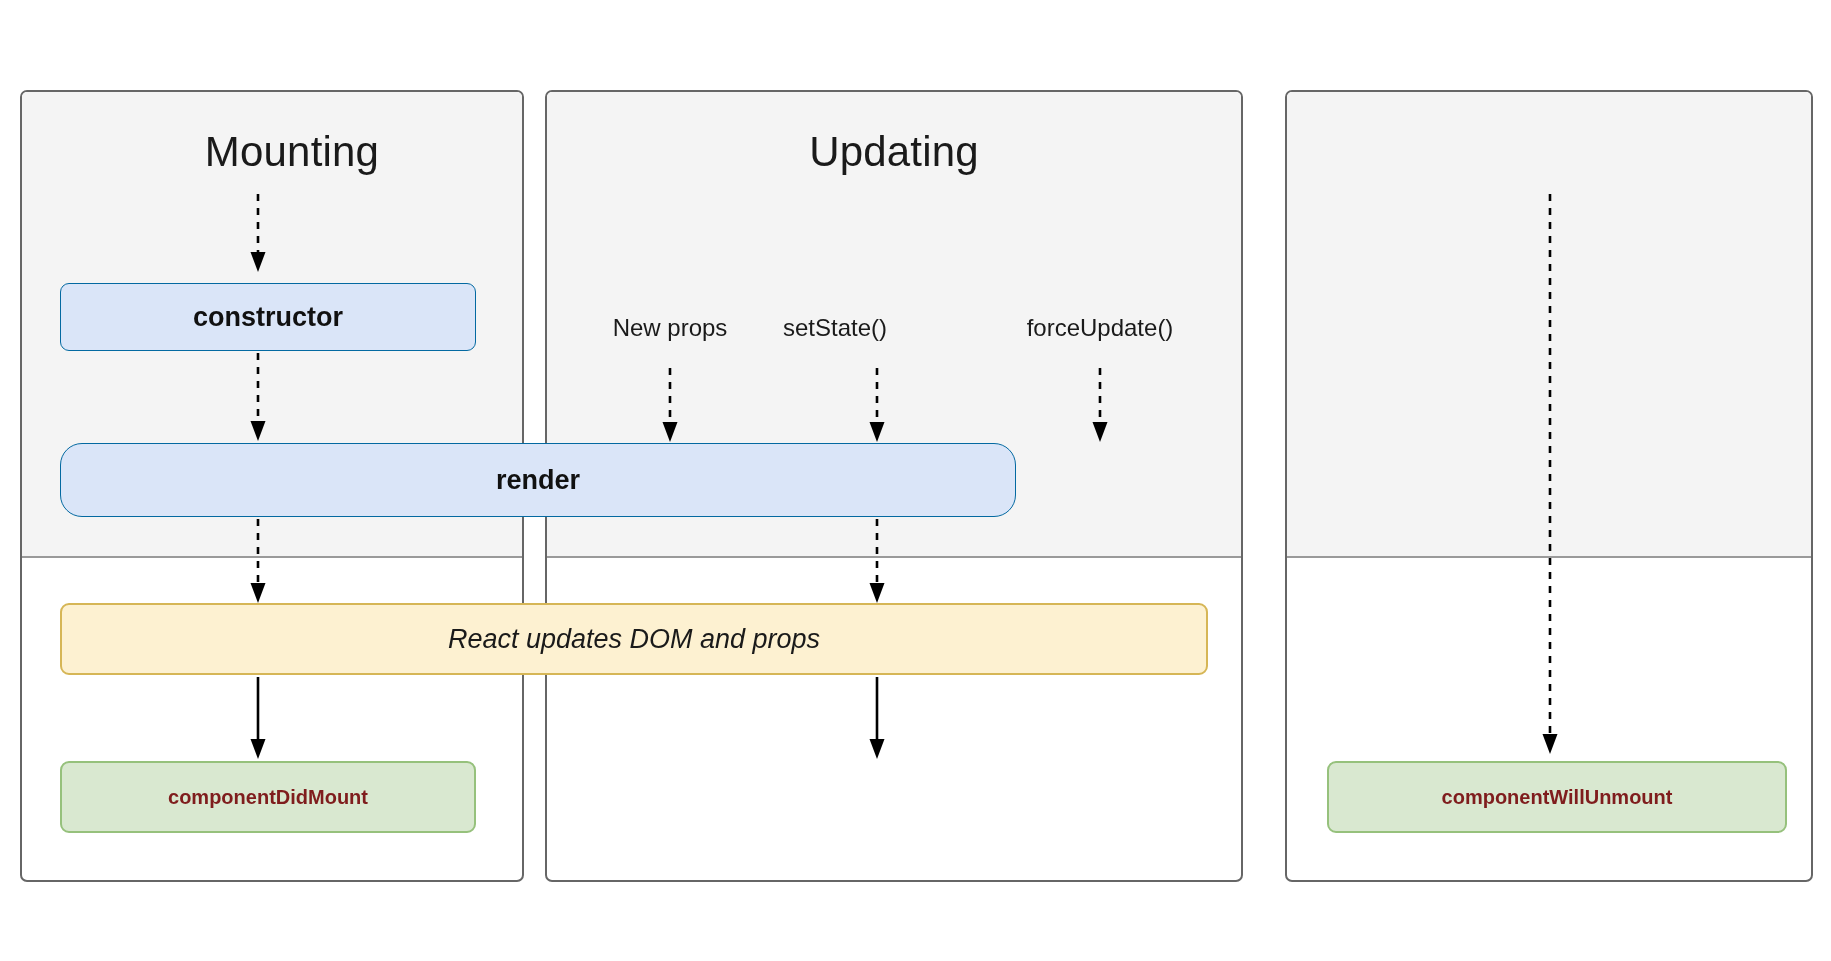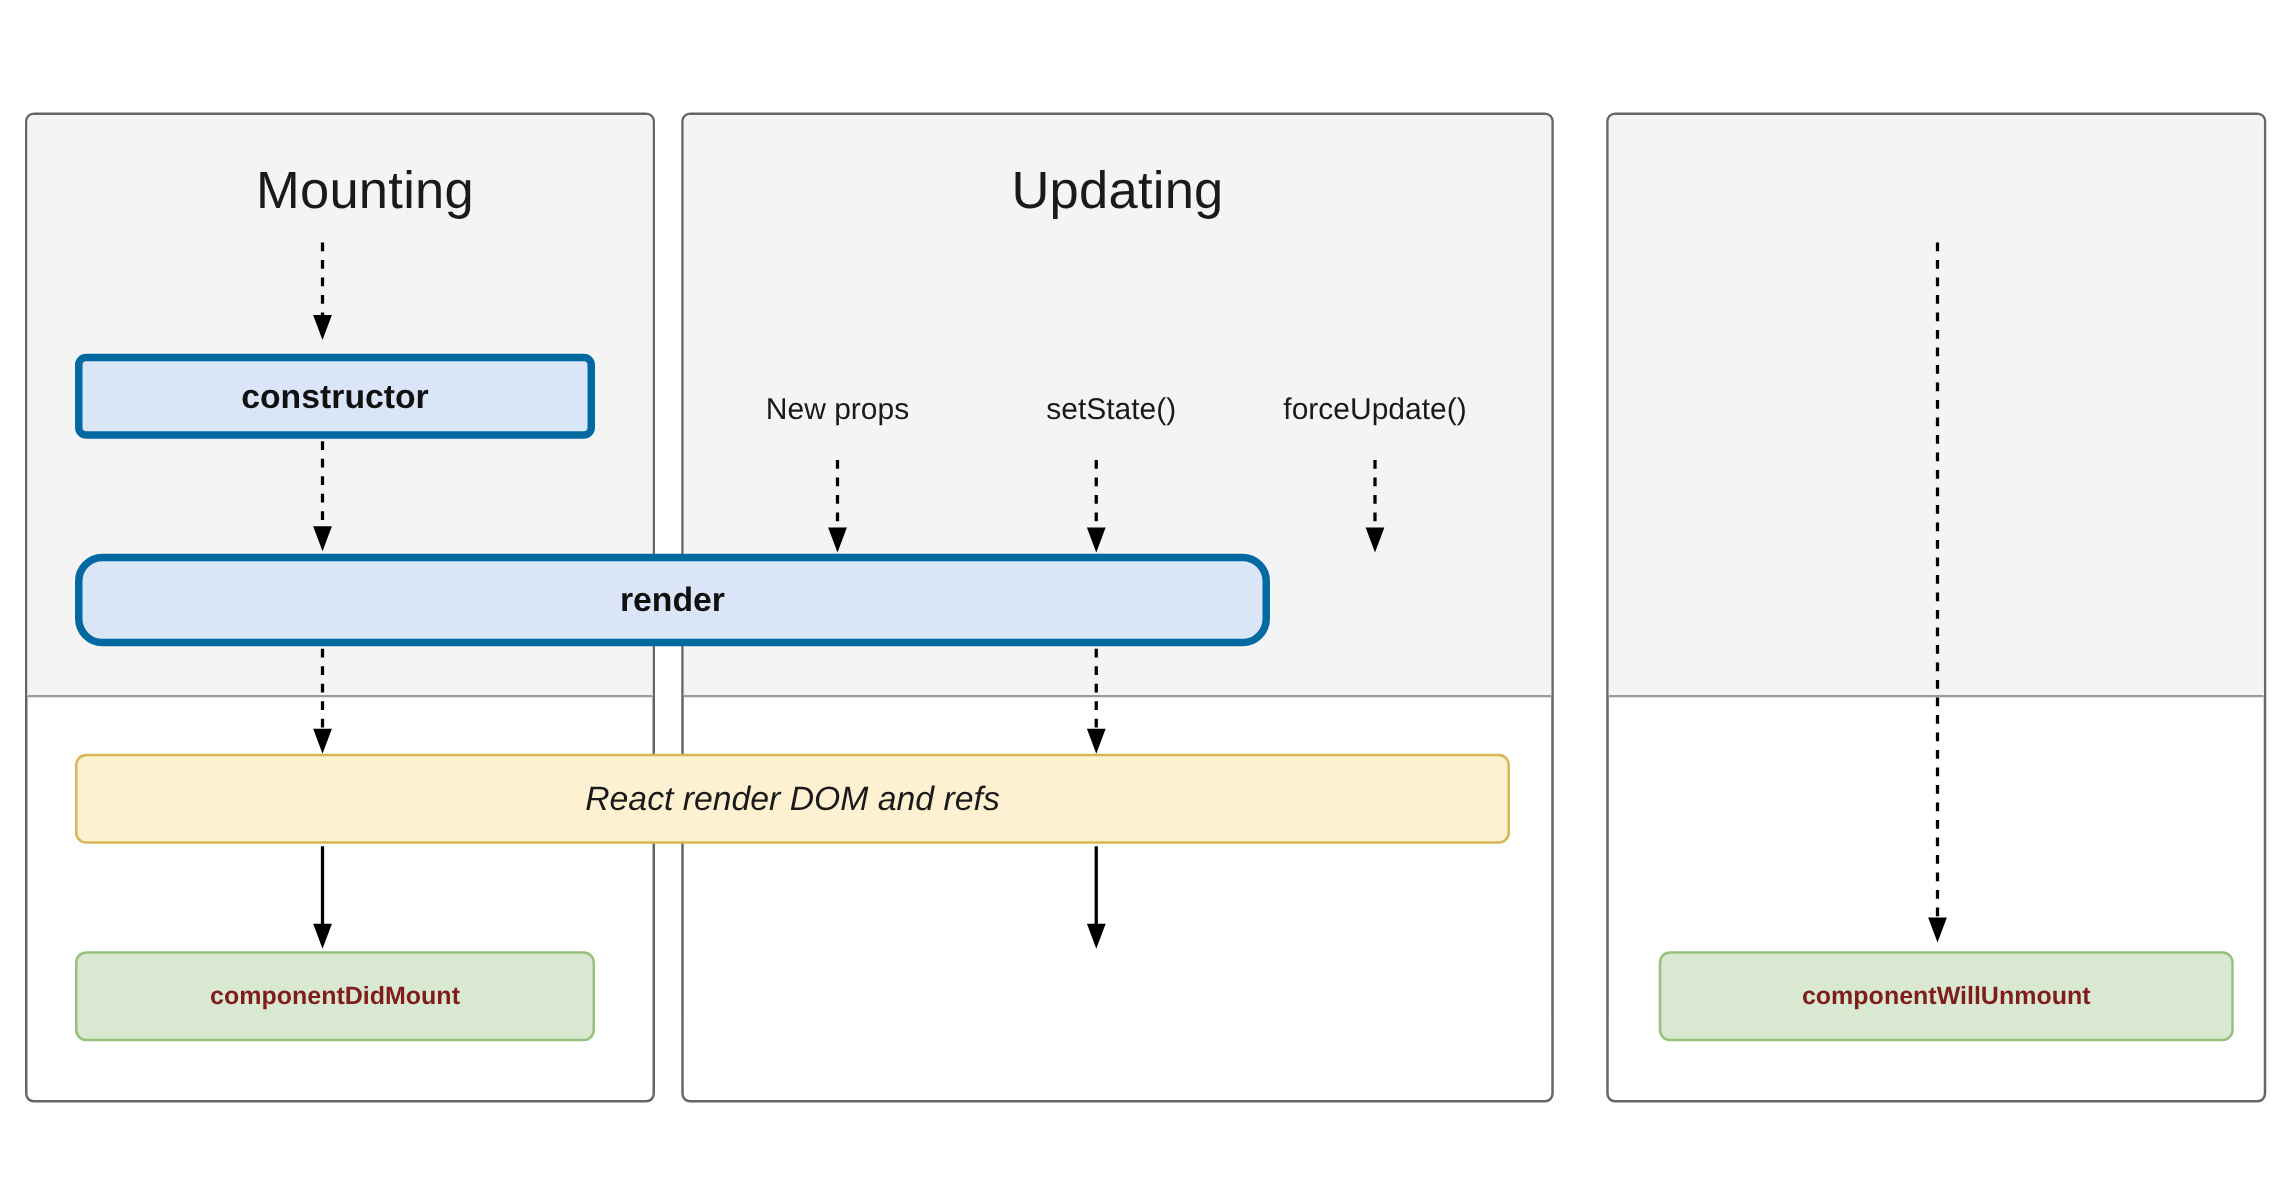"constructor" .node-blue { border: 6px solid #0369a1 -> 1px solid #0369a1 }
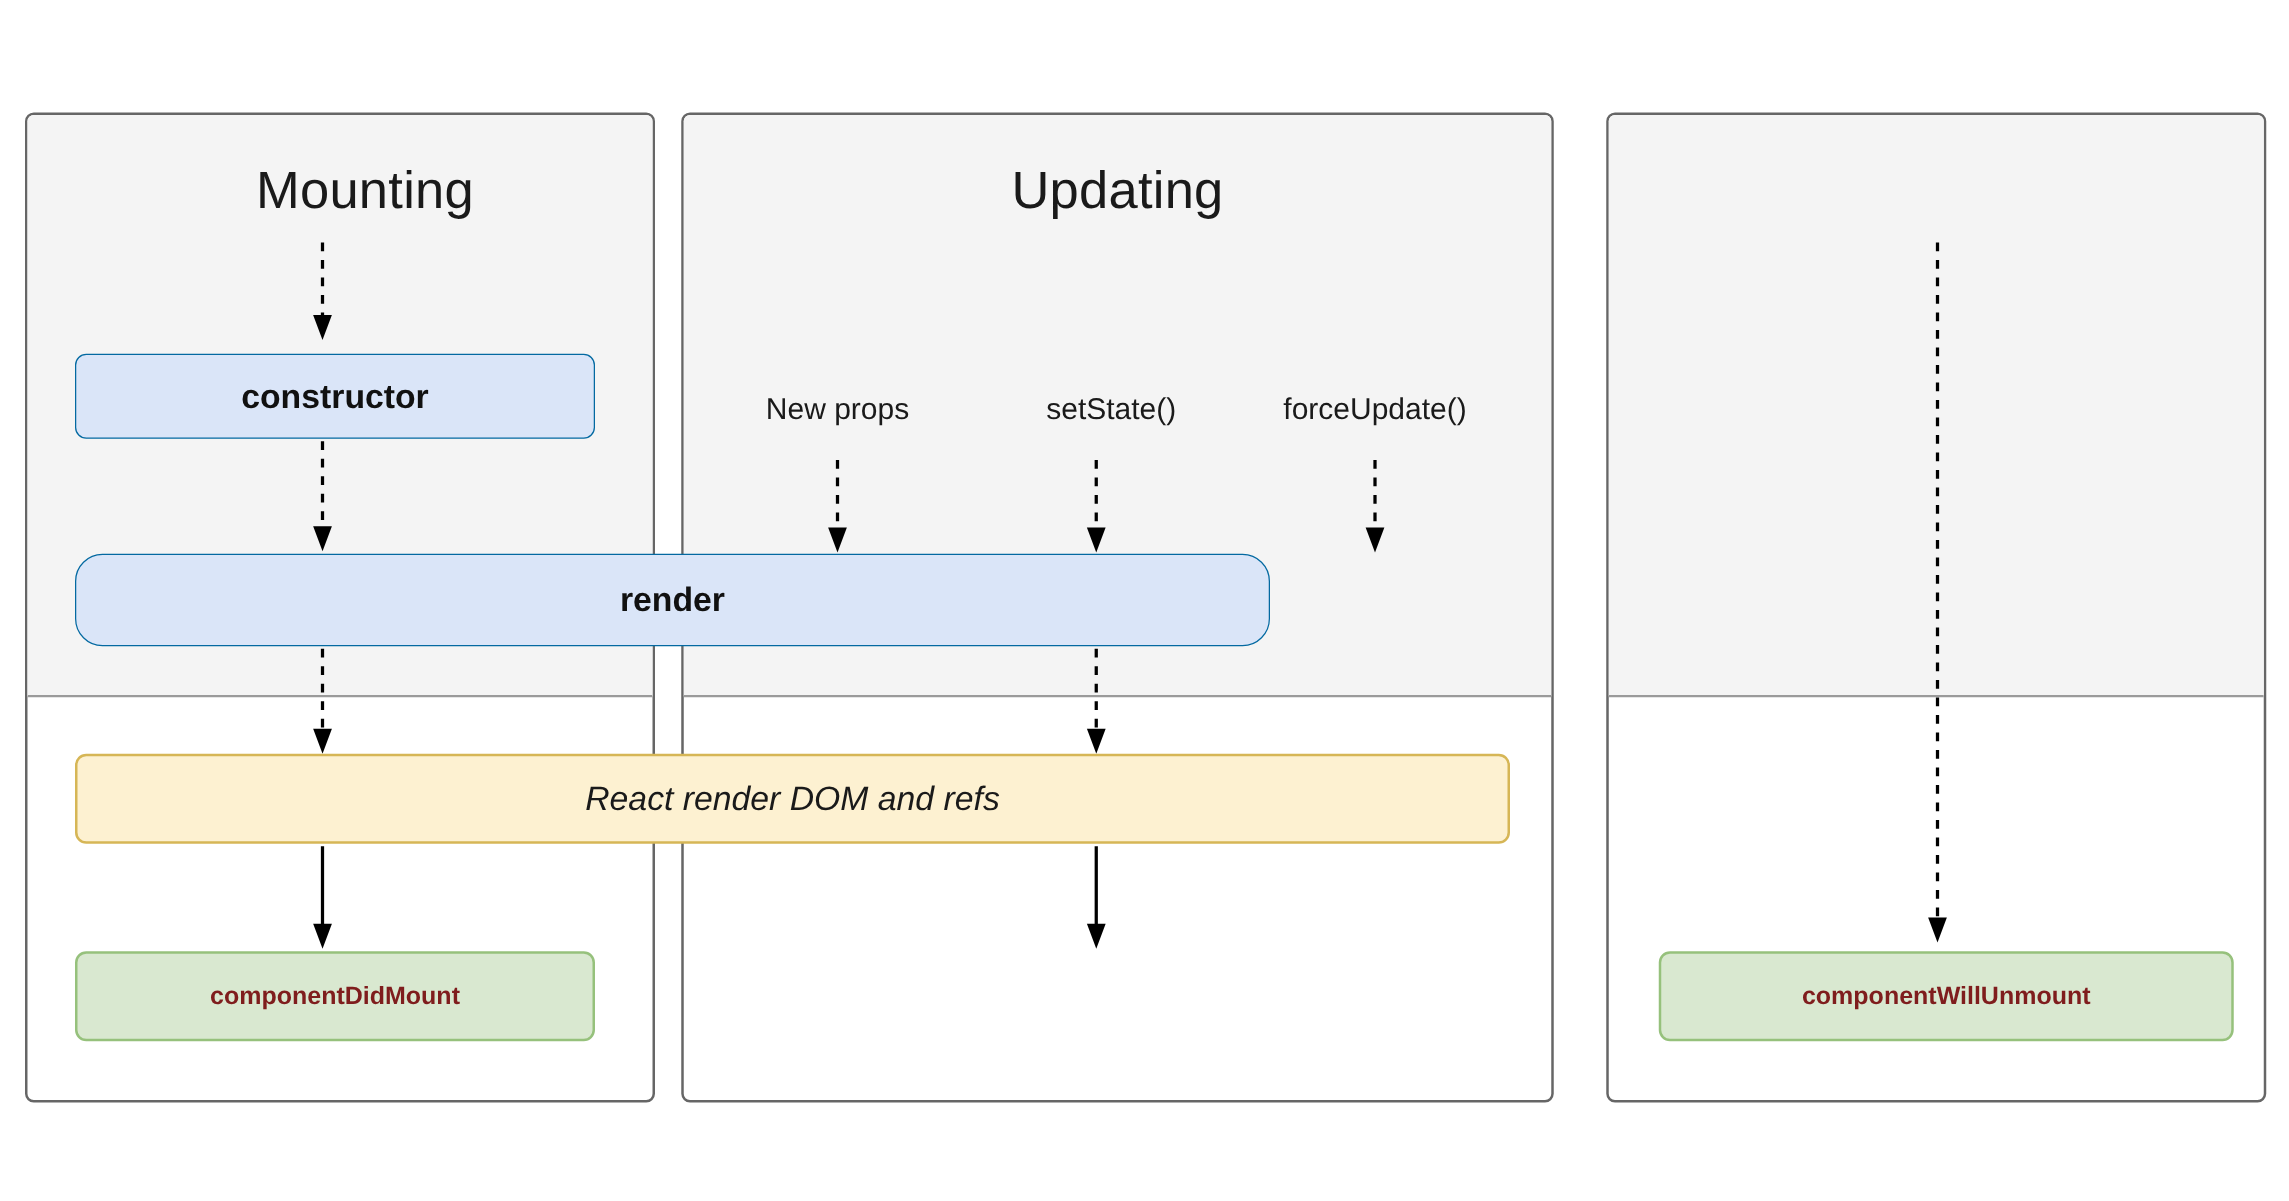"setState()" div.trigger { left: 889px -> 835px }
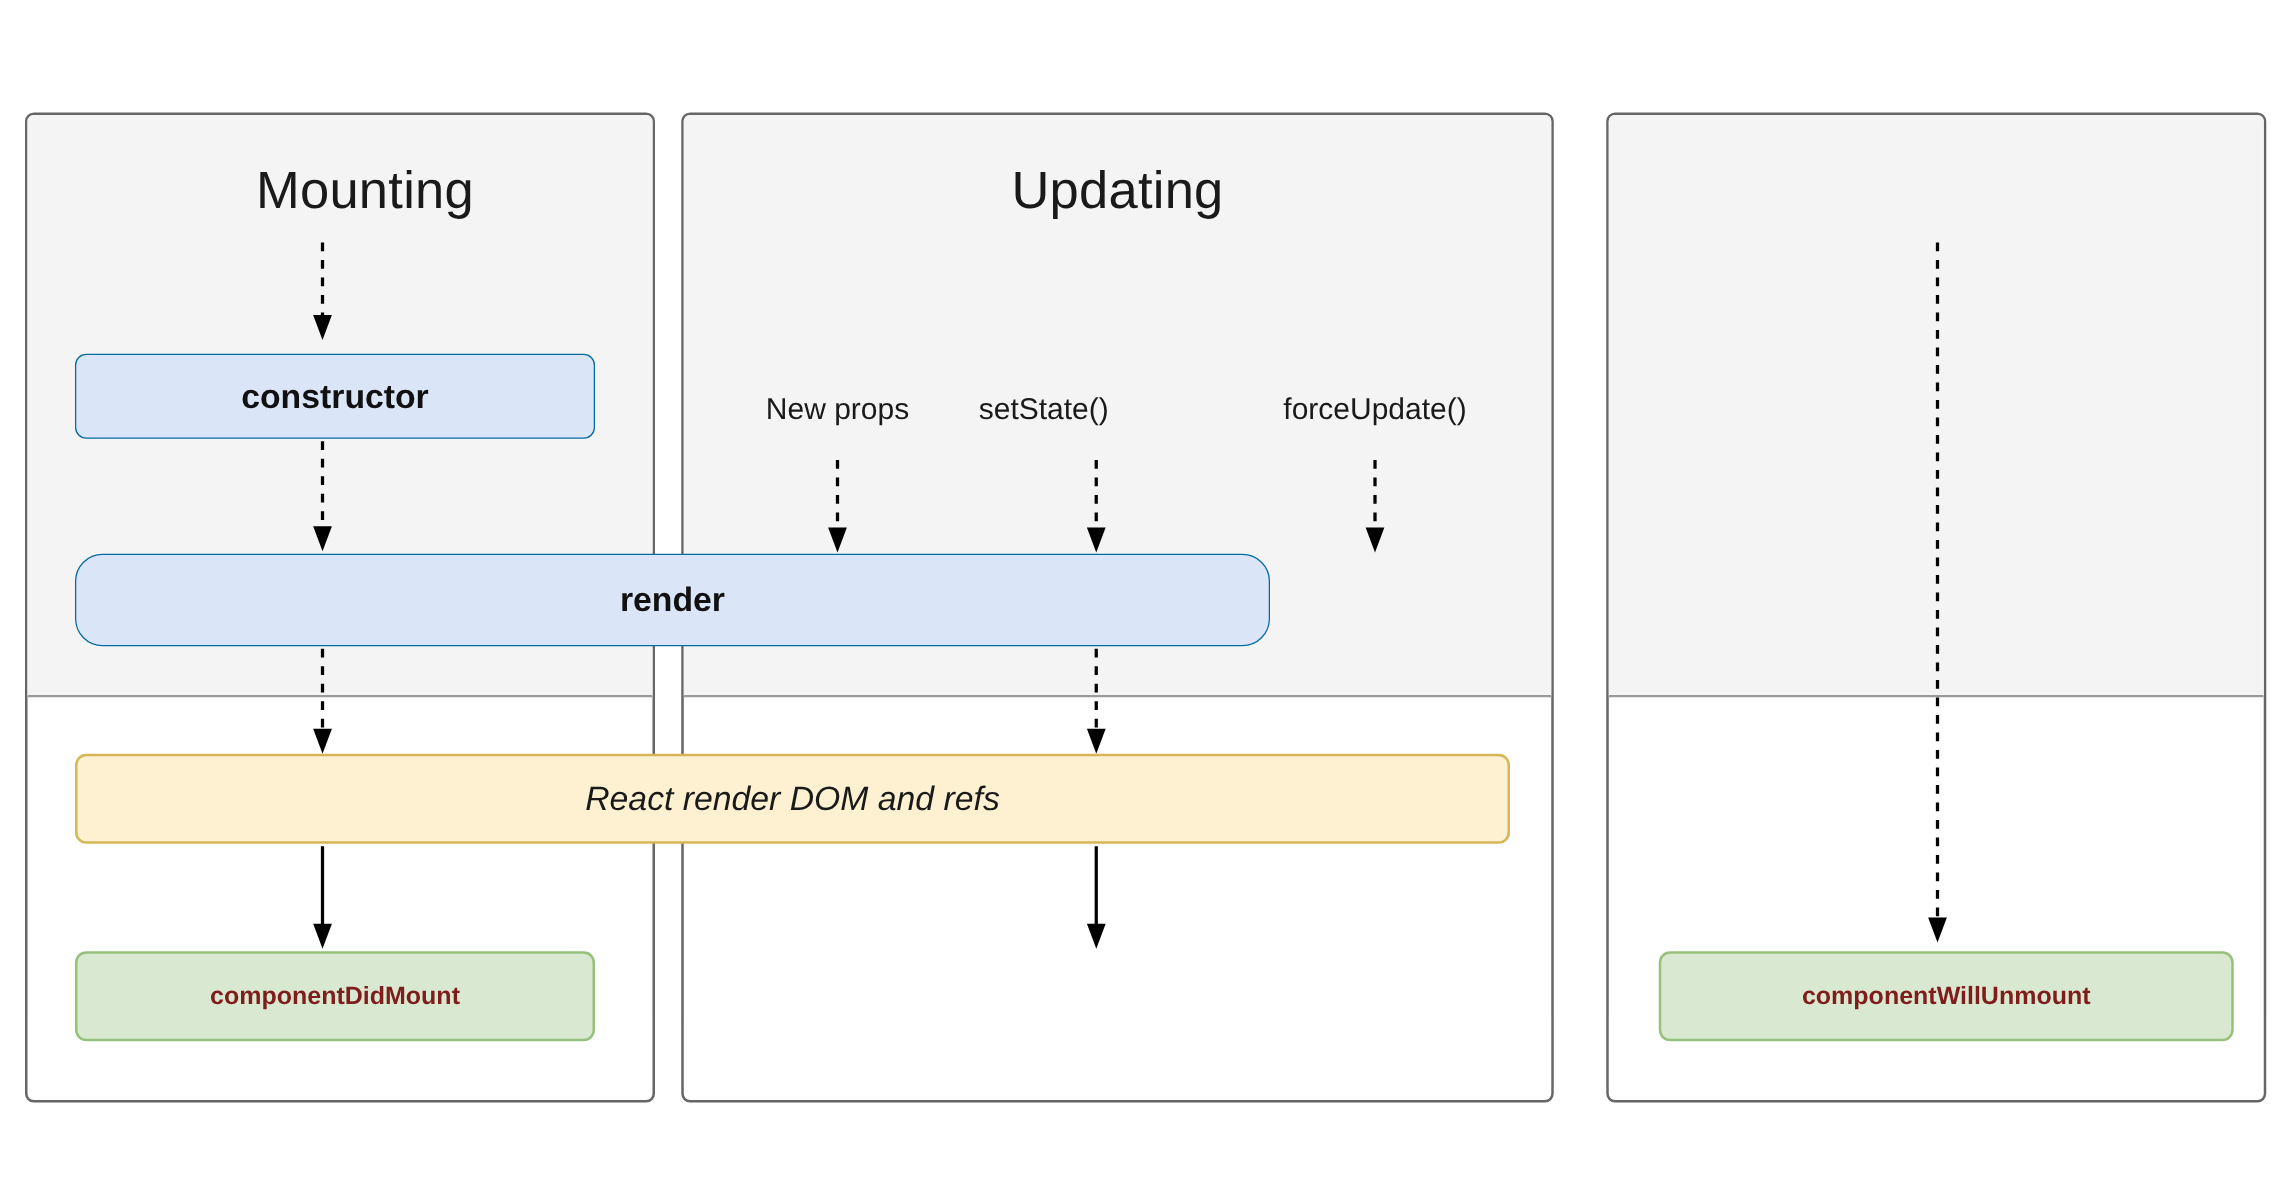"React render DOM and refs" div.node { text: render DOM and refs -> updates DOM and props }
